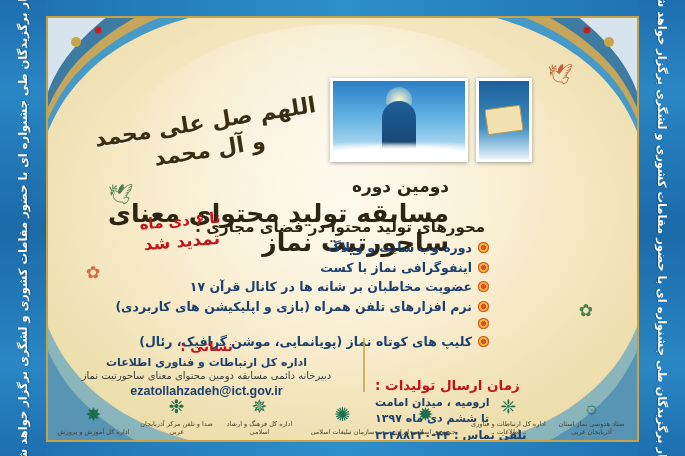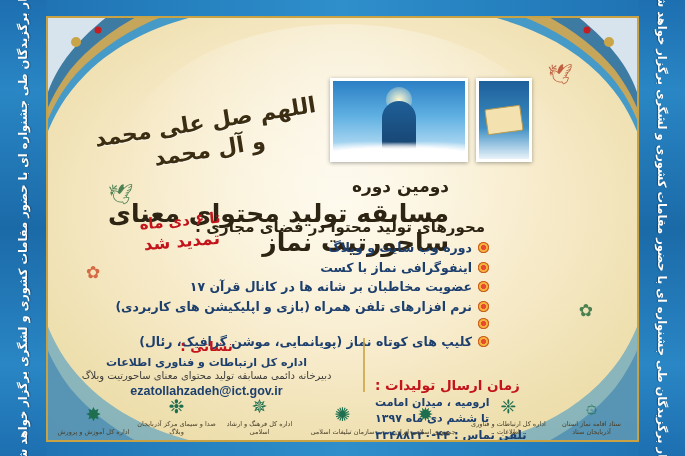"دبیرخانه دائمی مسابقه تولید محتوای" div.l3 { text: تولید محتوای معنای ساحورتیت وبلاگ -> دومین محتوای معنای ساحورتیت نماز }
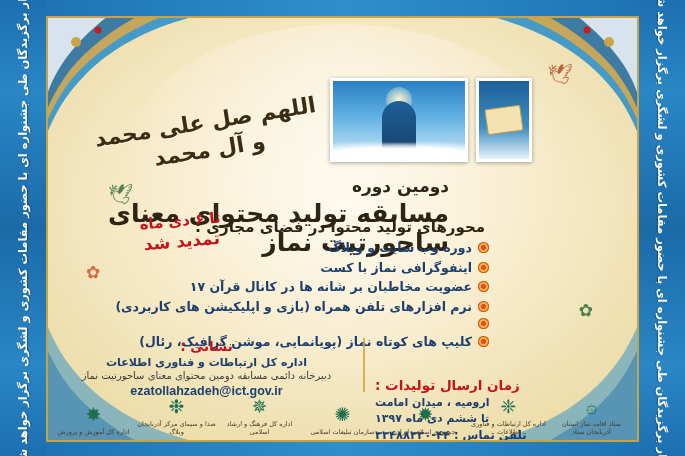"صدا و سیمای مرکز آذربایجان" div.cap { text: سیمای مرکز آذربایجان وبلاگ -> تلفن مرکز آذربایجان غربی }
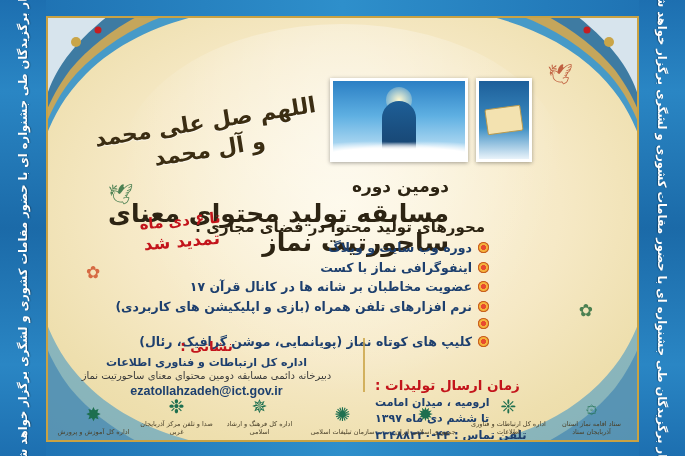"ستاد اقامه نماز استان آذربایجان" div.cap { text: اقامه نماز استان آذربایجان ستاد -> هدوسی نماز استان آذربایجان غربی }
